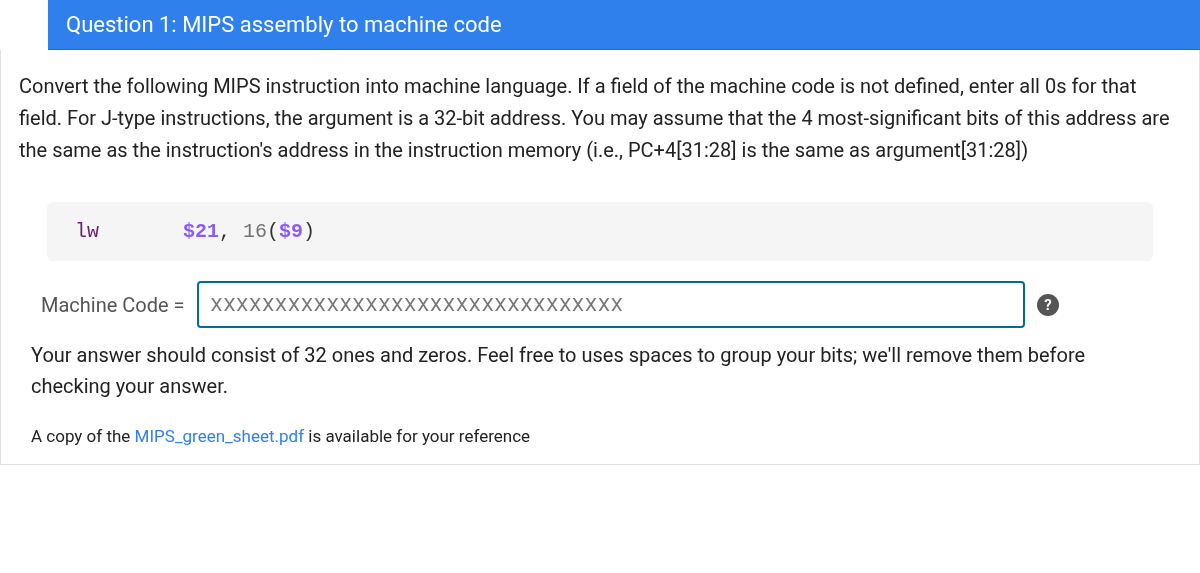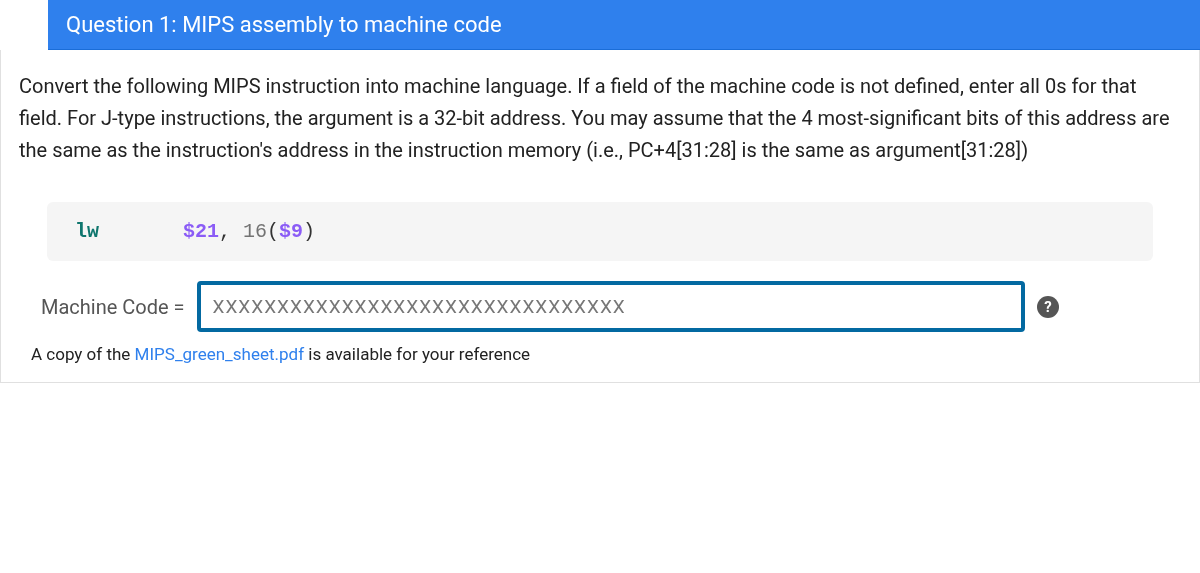"lw" .kw { color: #0f766e -> #701a75; font-weight: 700 -> 400 }
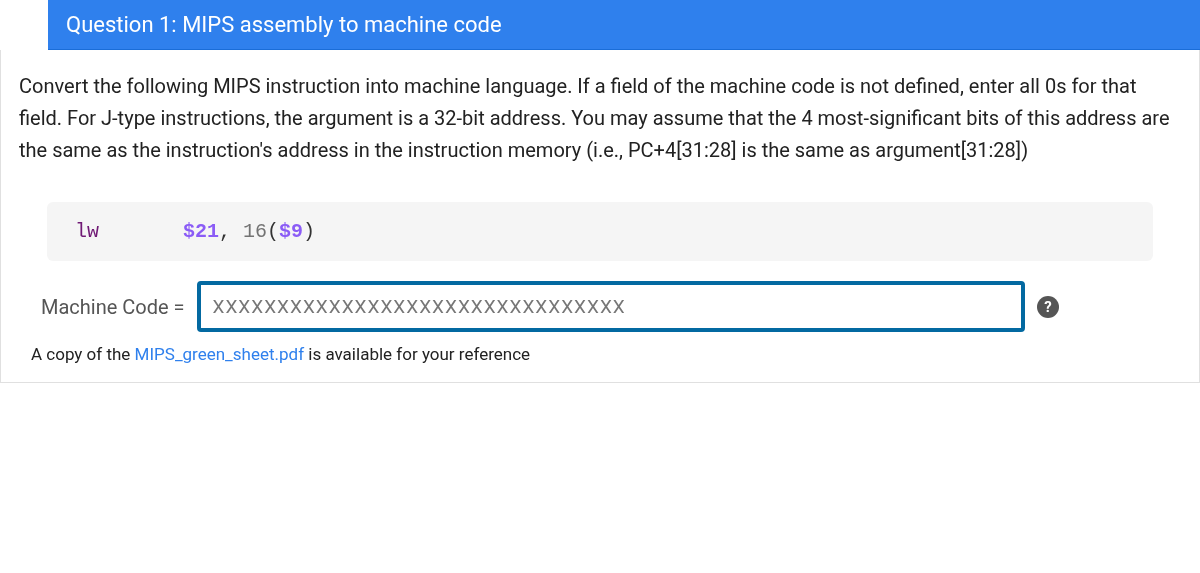"XXXXXXXXXXXXXXXXXXXXXXXXXXXXXXXX" .answer-input { border: 4px solid #0369a1 -> 2px solid #0369a1 }
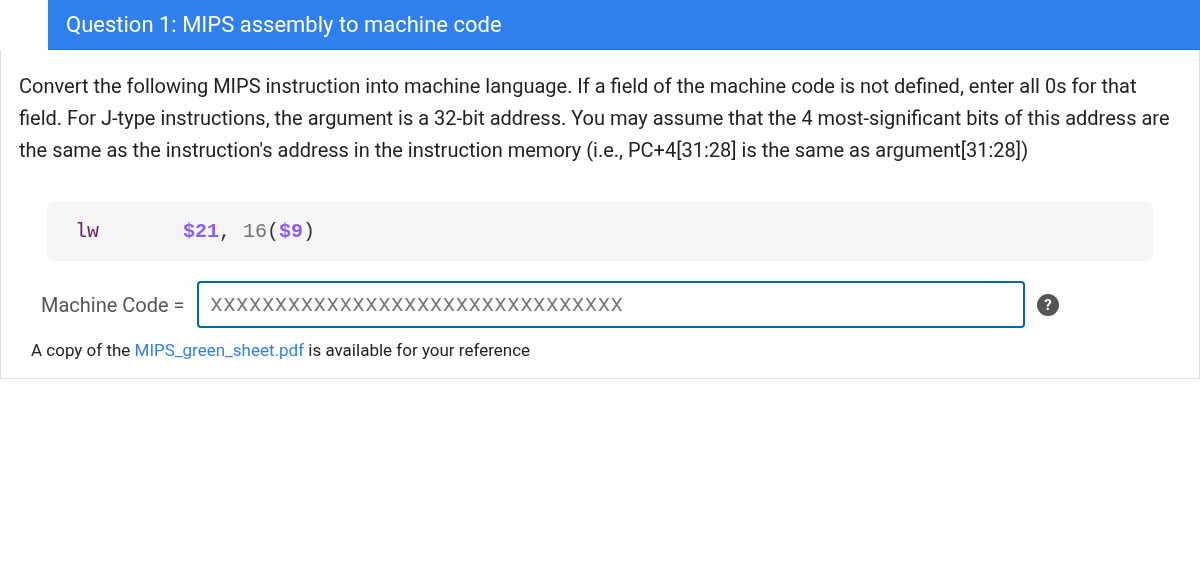"Your answer should consist of" p.hint-text { html: none -> <p>Your answer should consist of 32 ones and zeros. Feel free to uses spaces to group your bits; we'll remove them before checking your answer.</p> }
